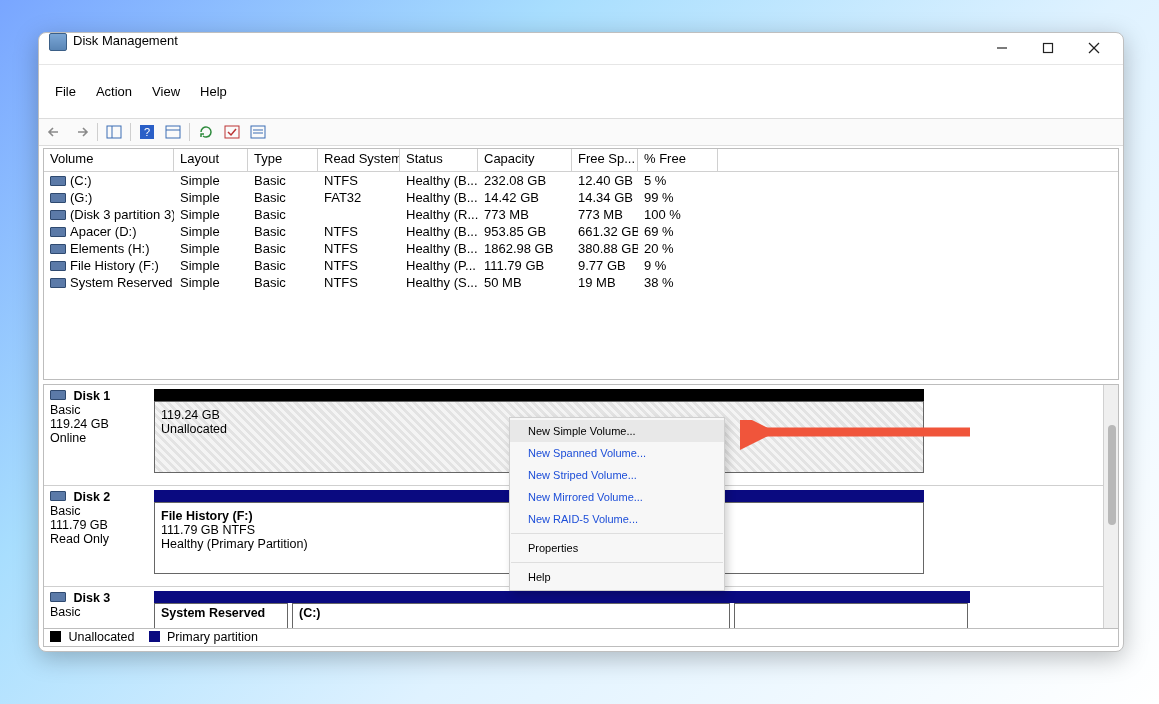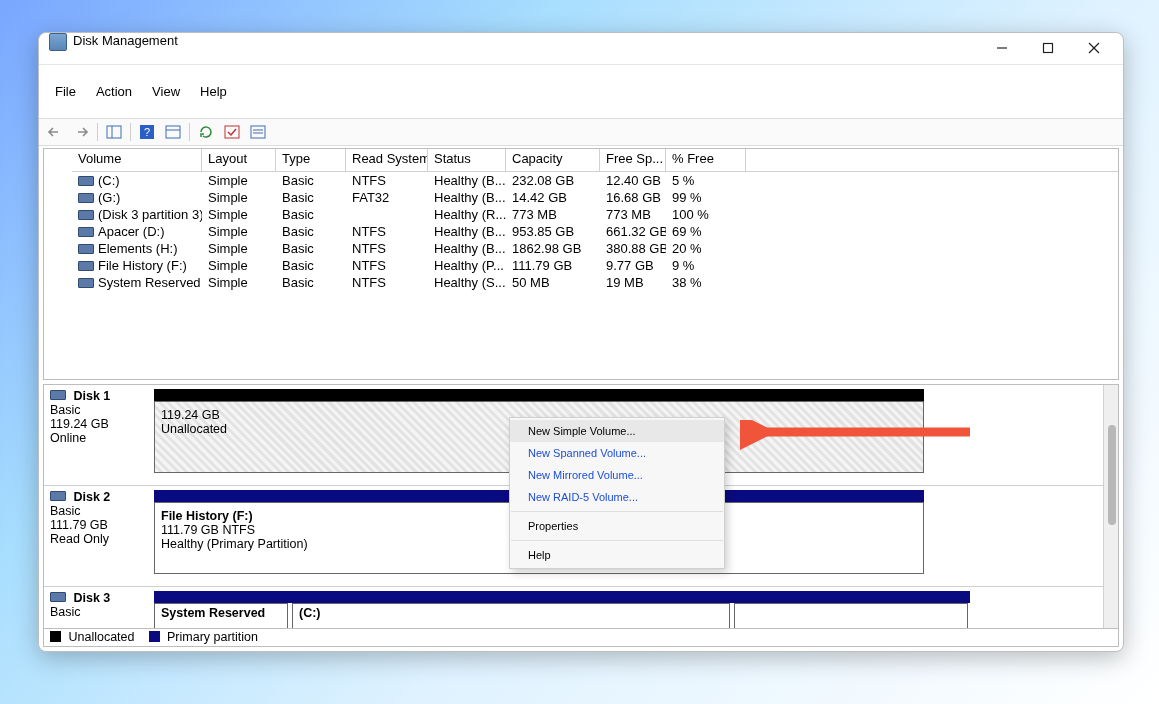"Volume" .vol-wrap { padding-left: 28px -> none }
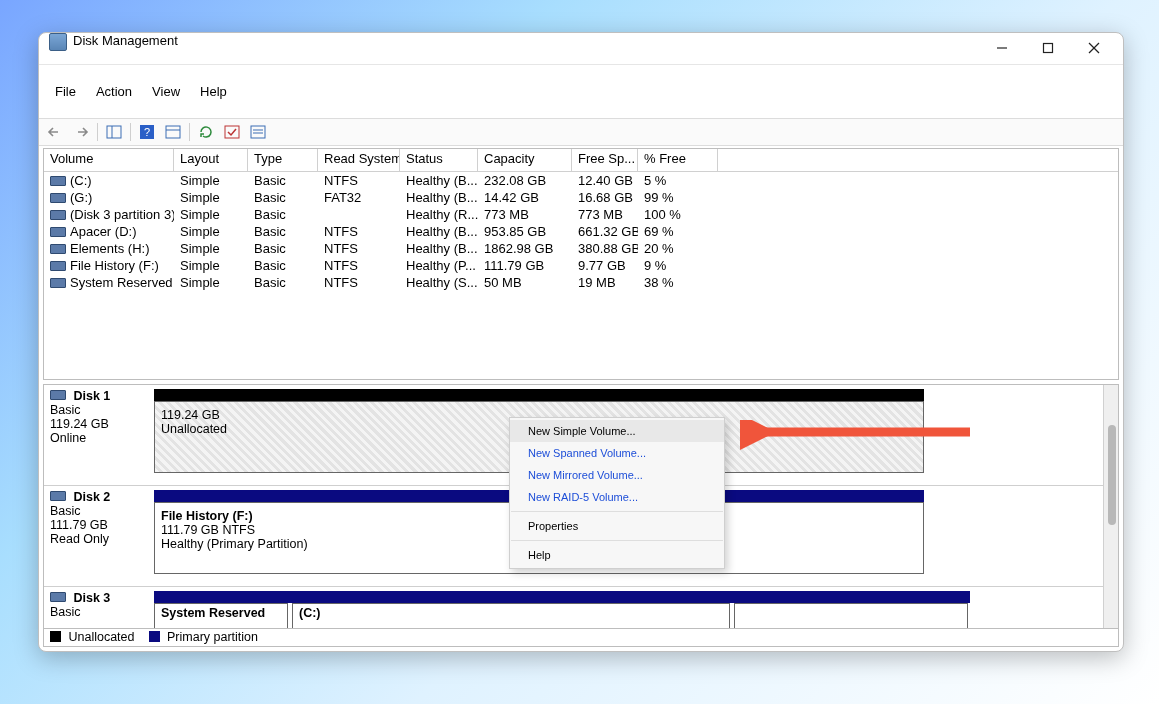"16.68 GB" div.vc { text: 16.68 -> 14.34 }
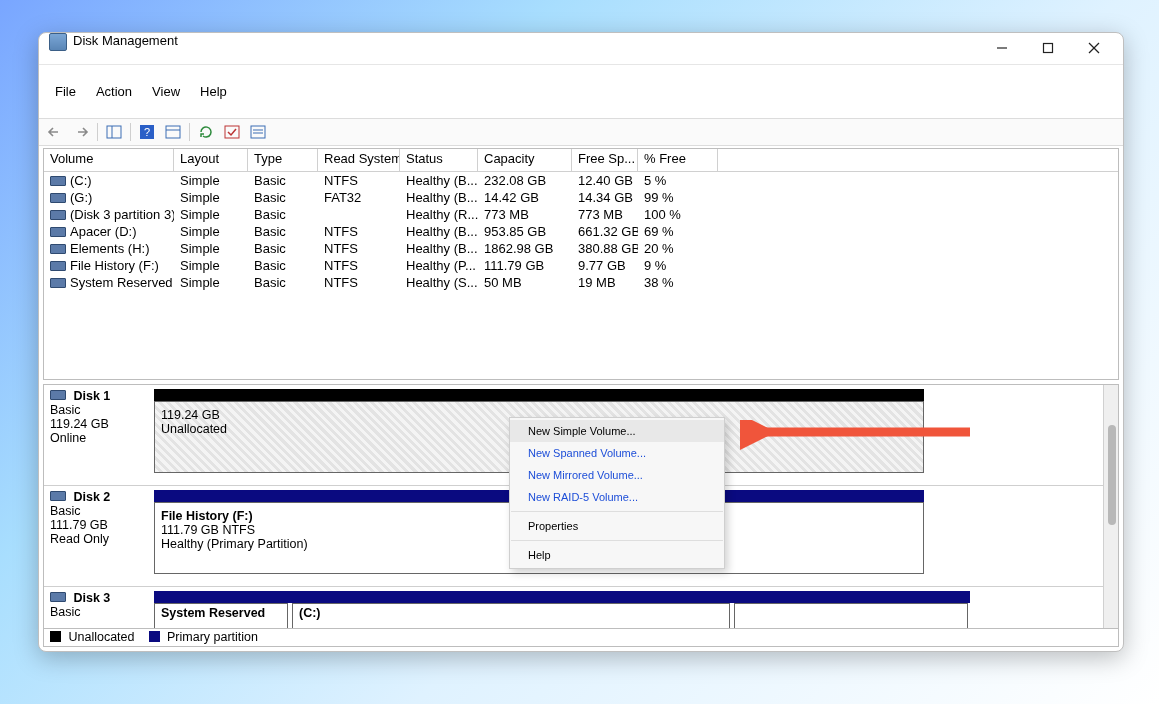"New Striped Volume..." div.mi { html: none -> <div>New Striped Volume...</div> }
